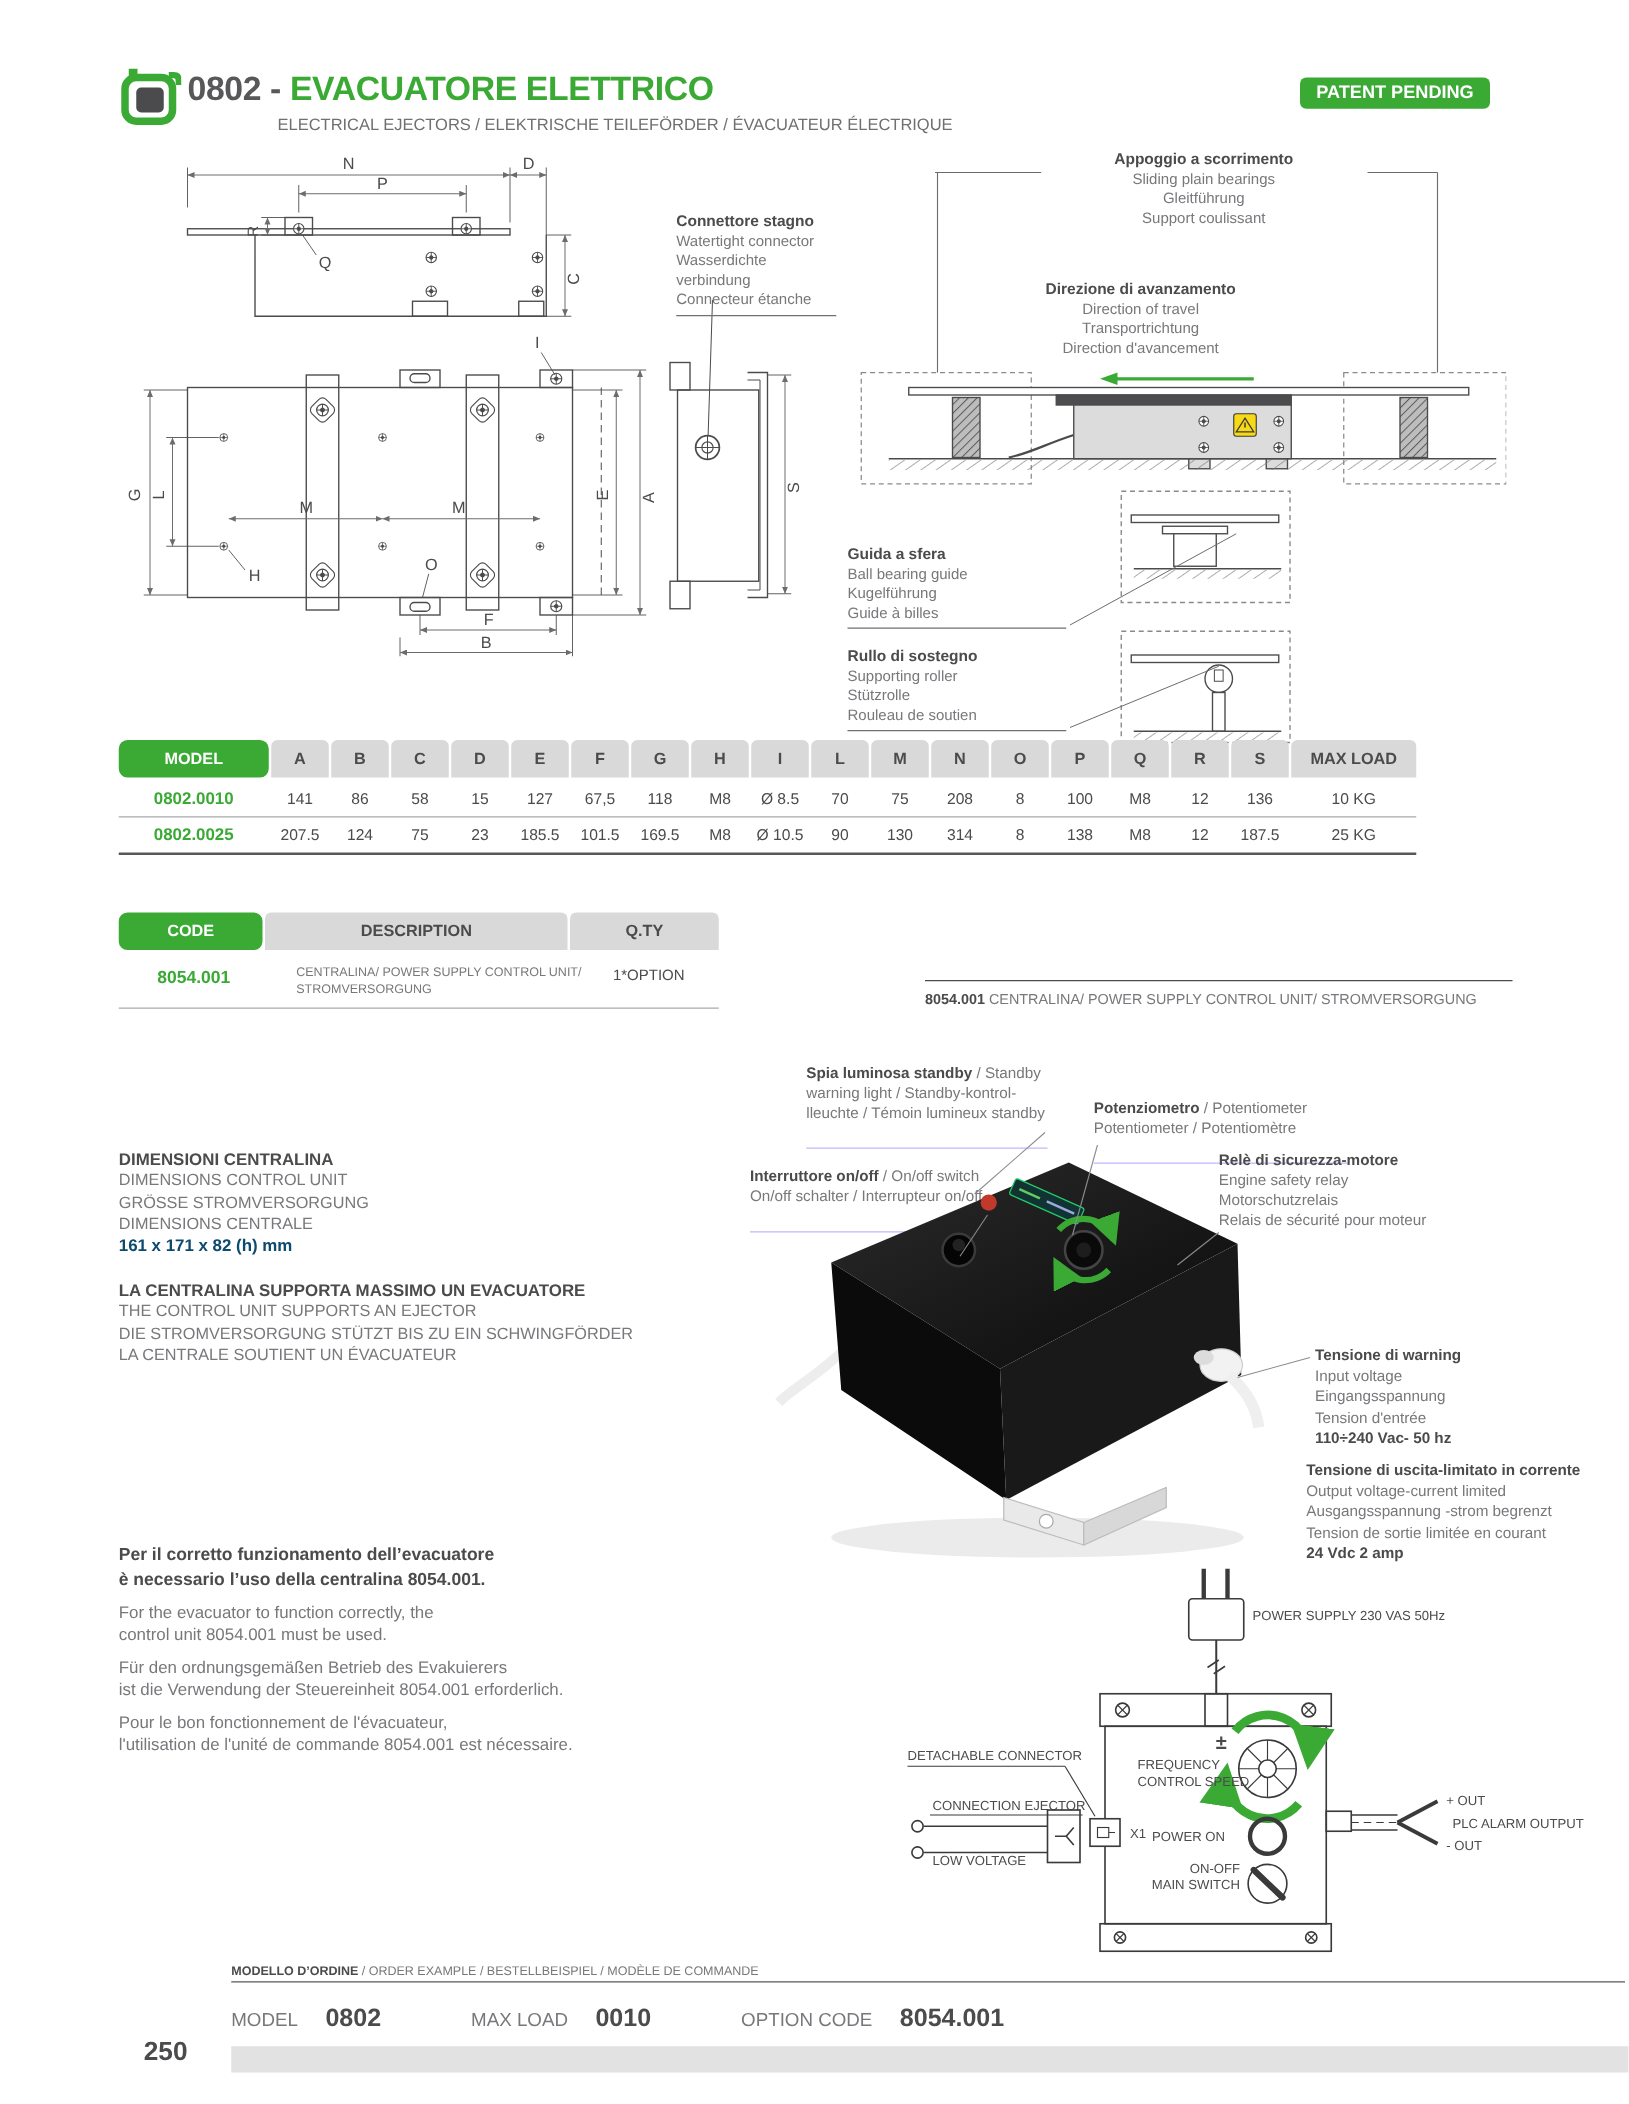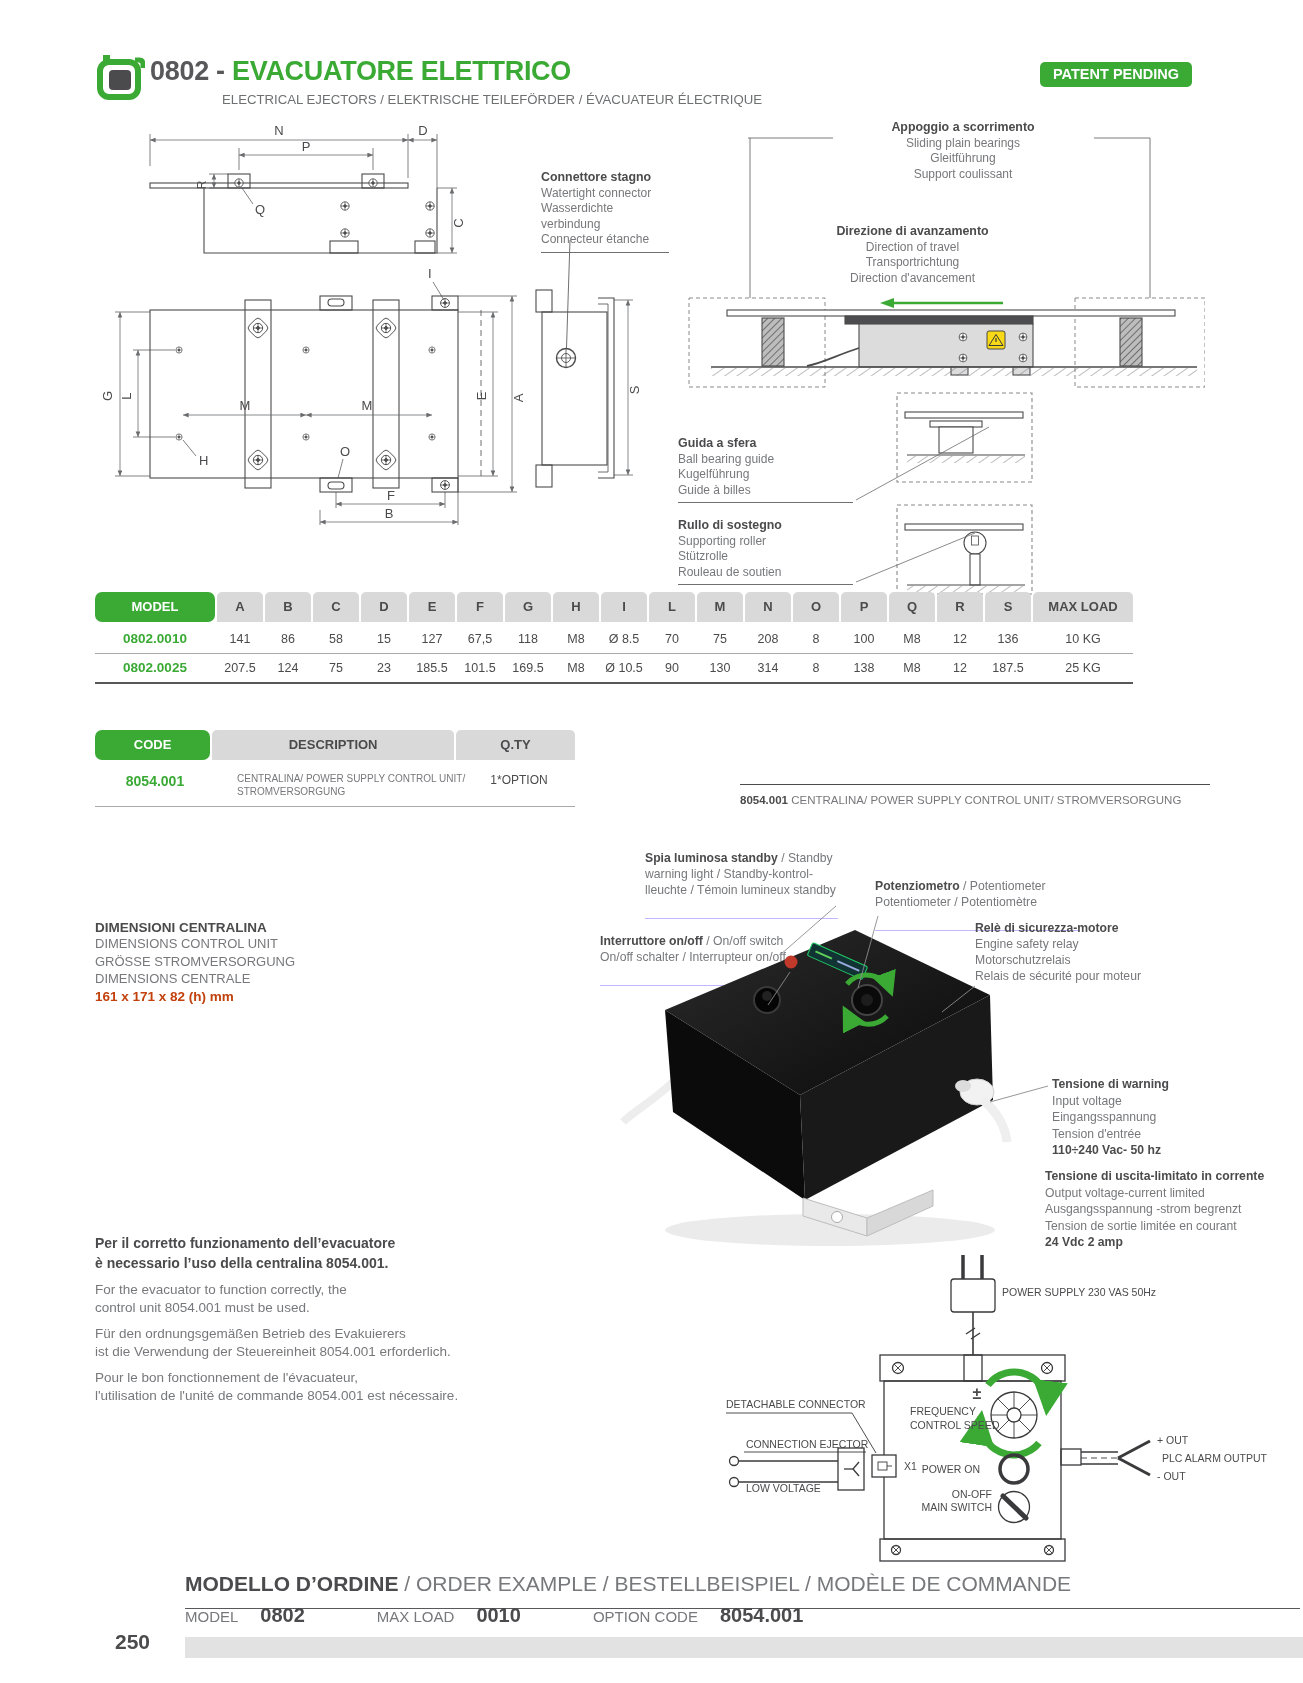"161 x 171 x 82" .info-value { color: #c2410c -> #0c4a6e }
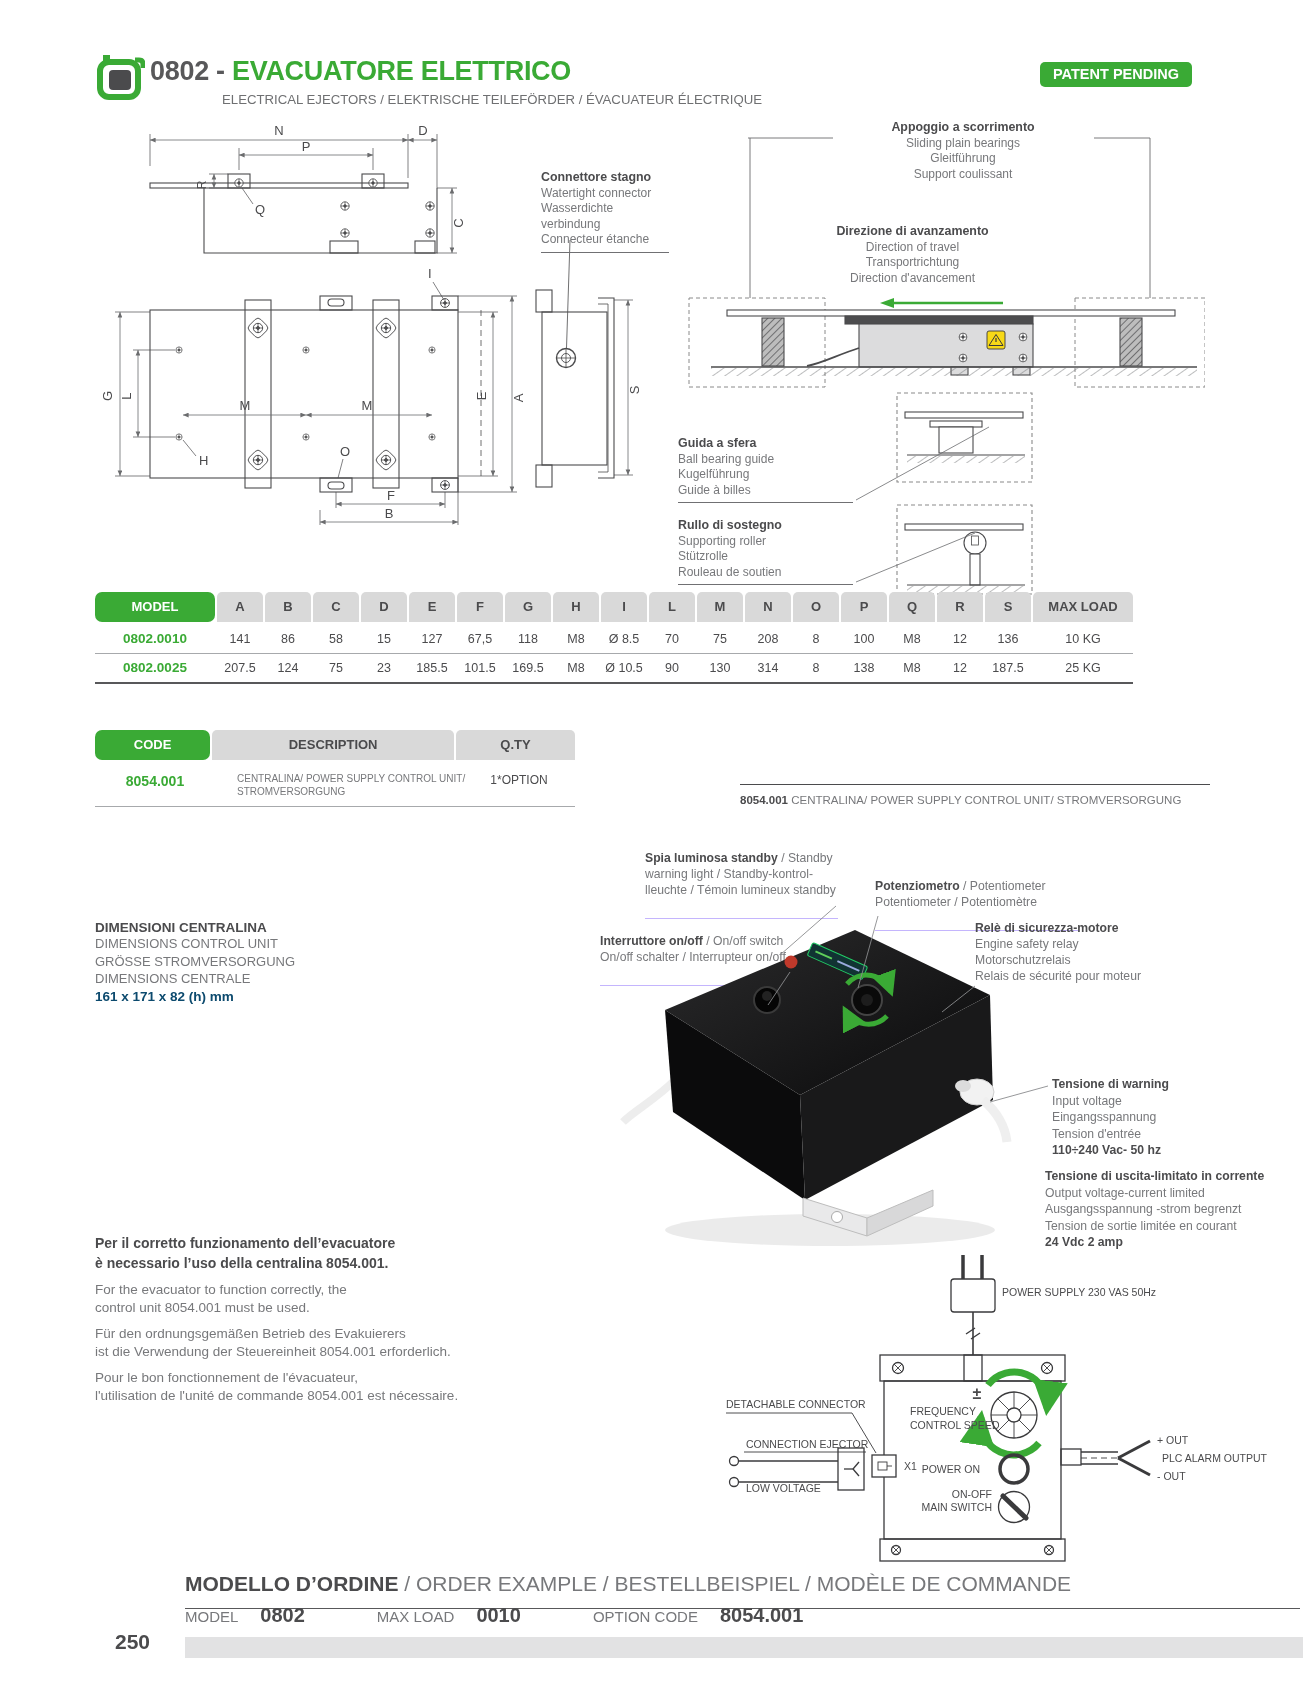"LA CENTRALINA SUPPORTA MASSIMO UN" div.abs { html: none -> <div> <div>LA CENTRALINA SUPPORTA MASSIMO UN EVACUATORE</div> <div>THE CONTROL UNIT SUPPORTS AN EJECTOR</div> <div>DIE STROMVERSORGUNG STÜTZT BIS ZU EIN SCHWINGFÖRDER</div> <div>LA CENTRALE SOUTIENT UN ÉVACUATEUR</div> </div> }
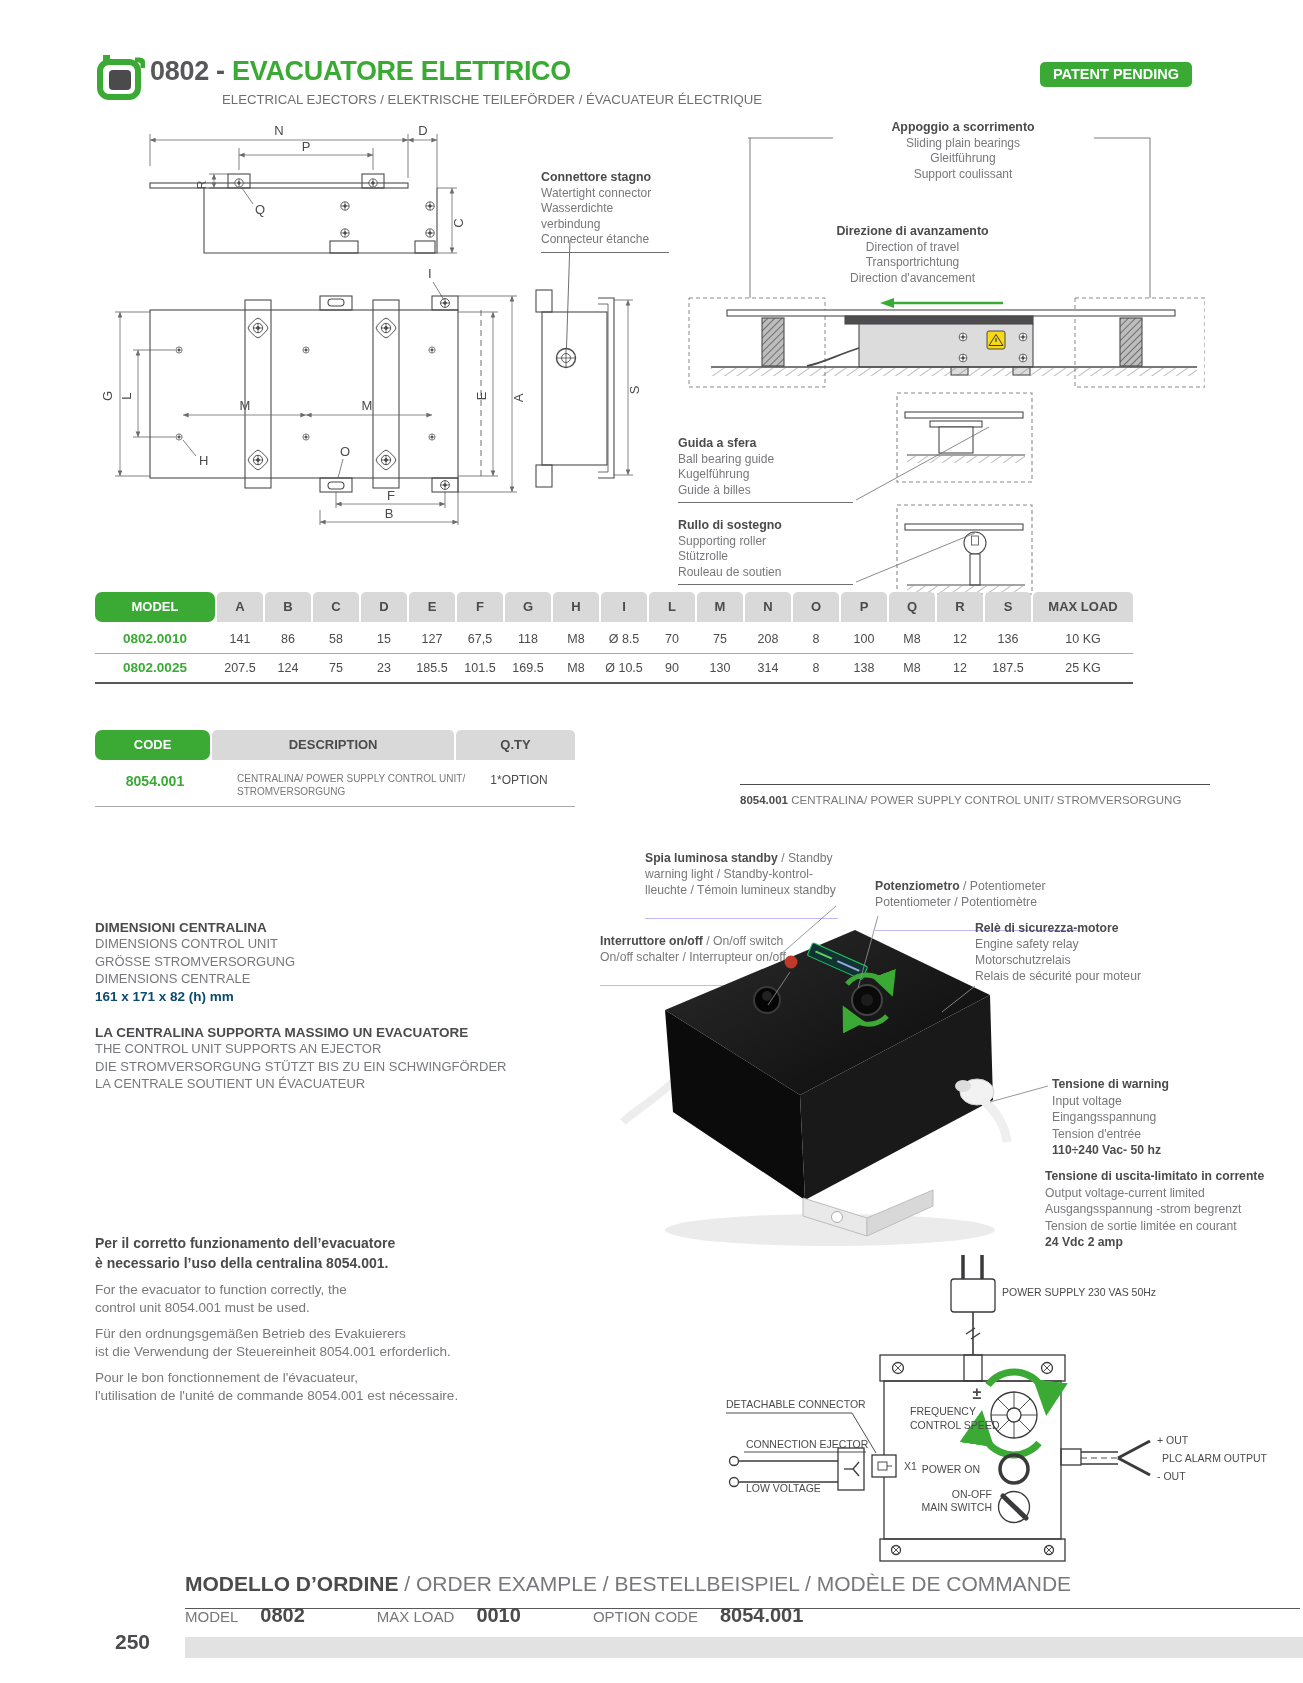"MODELLO D’ORDINE / ORDER EXAMPLE" .order-title { font-size: 21px -> 10px; padding-bottom: 12px -> 2px }
